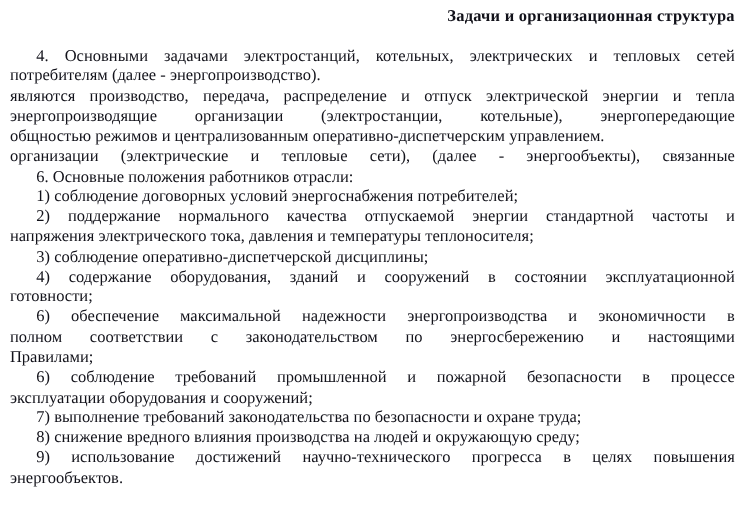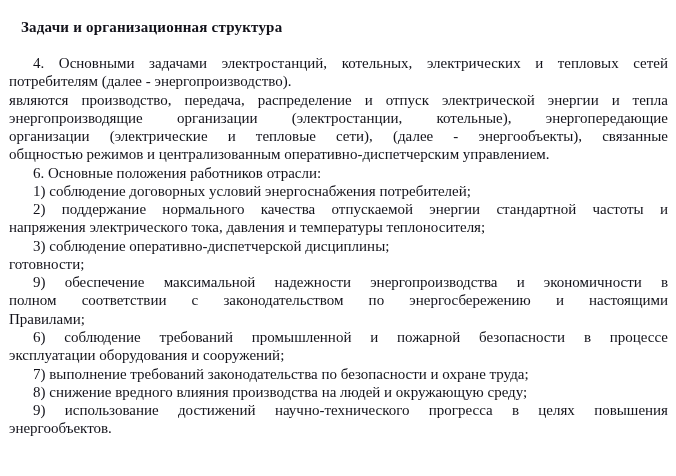"Задачи и организационная структура" .doc-title { margin: 12px -> 0; text-align: left -> right }
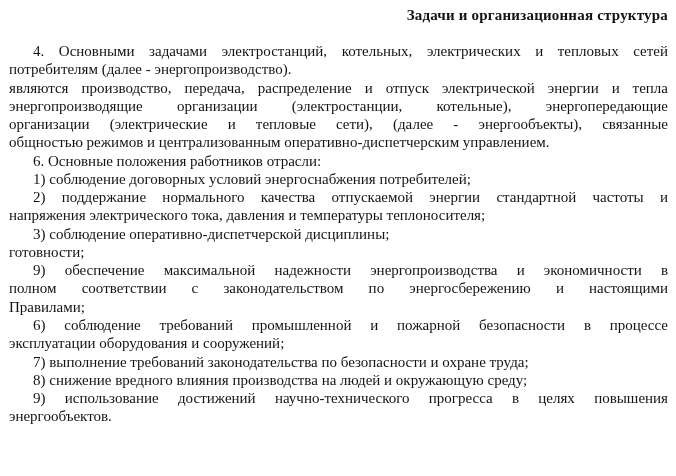"организации (электрические и тепловые" div.line { order: before "общностью режимов и централизованным" -> after "общностью режимов и централизованным" }
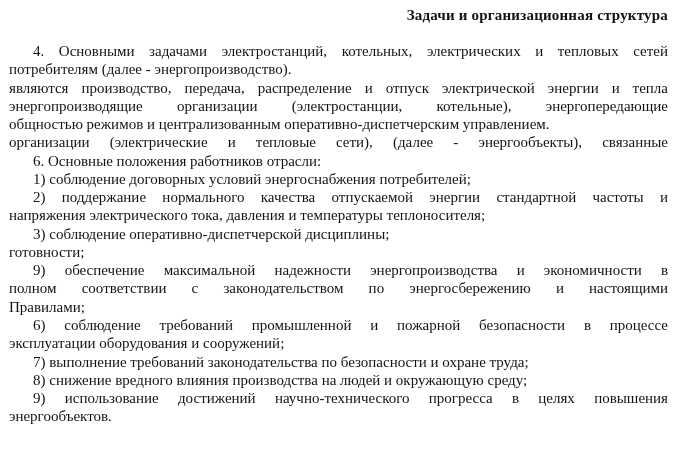"4) содержание оборудования, зданий и" div.line { html: none -> <div>4) содержание оборудования, зданий и сооружений в состоянии эксплуатационной</div> }
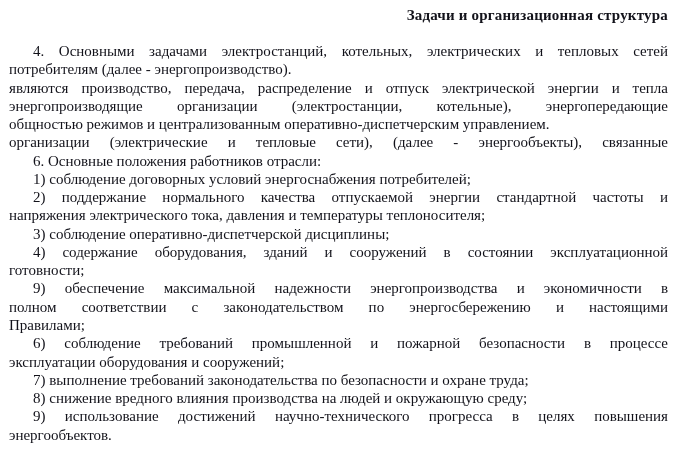"9) обеспечение максимальной надежности" div.line { text: 9 -> 6 }
